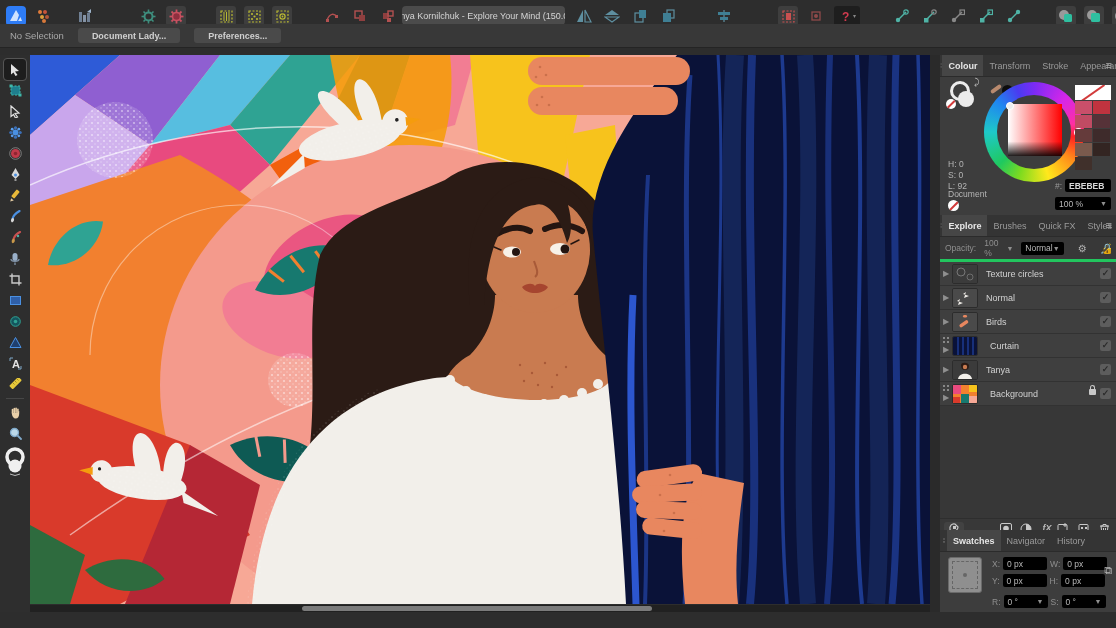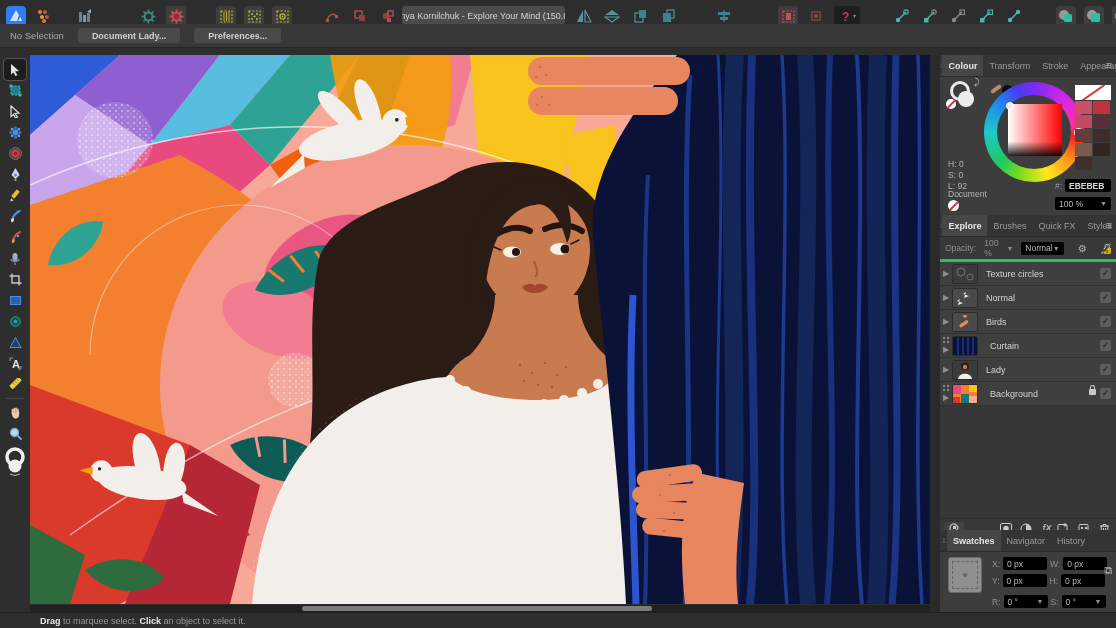"Lady" span.lname { text: Lady -> Tanya }
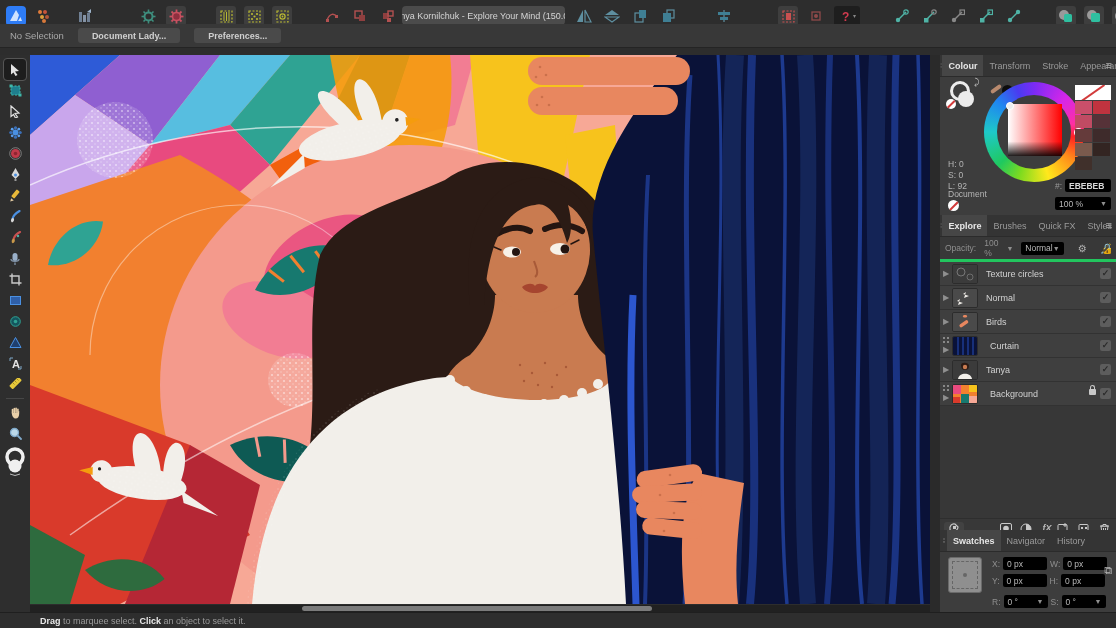"Drag" div { html: <div> <span></span> <b>Drag</b> <span> to marquee select. </span> <b>Click</b> <span> an object to select it.</span> </div> -> none }
